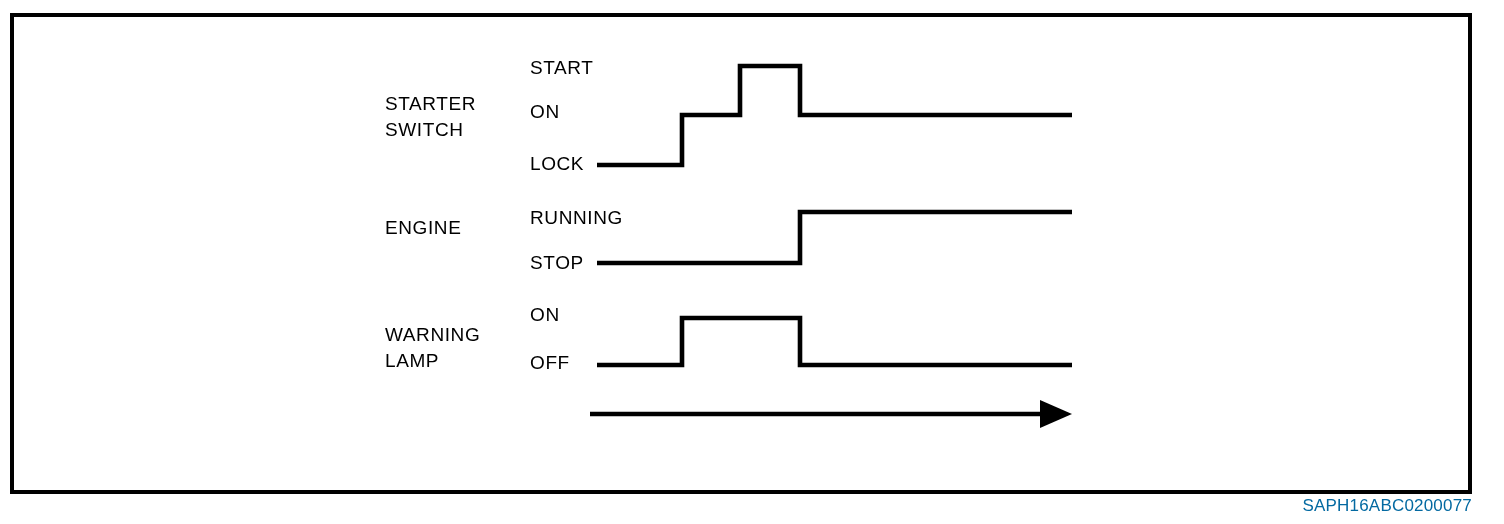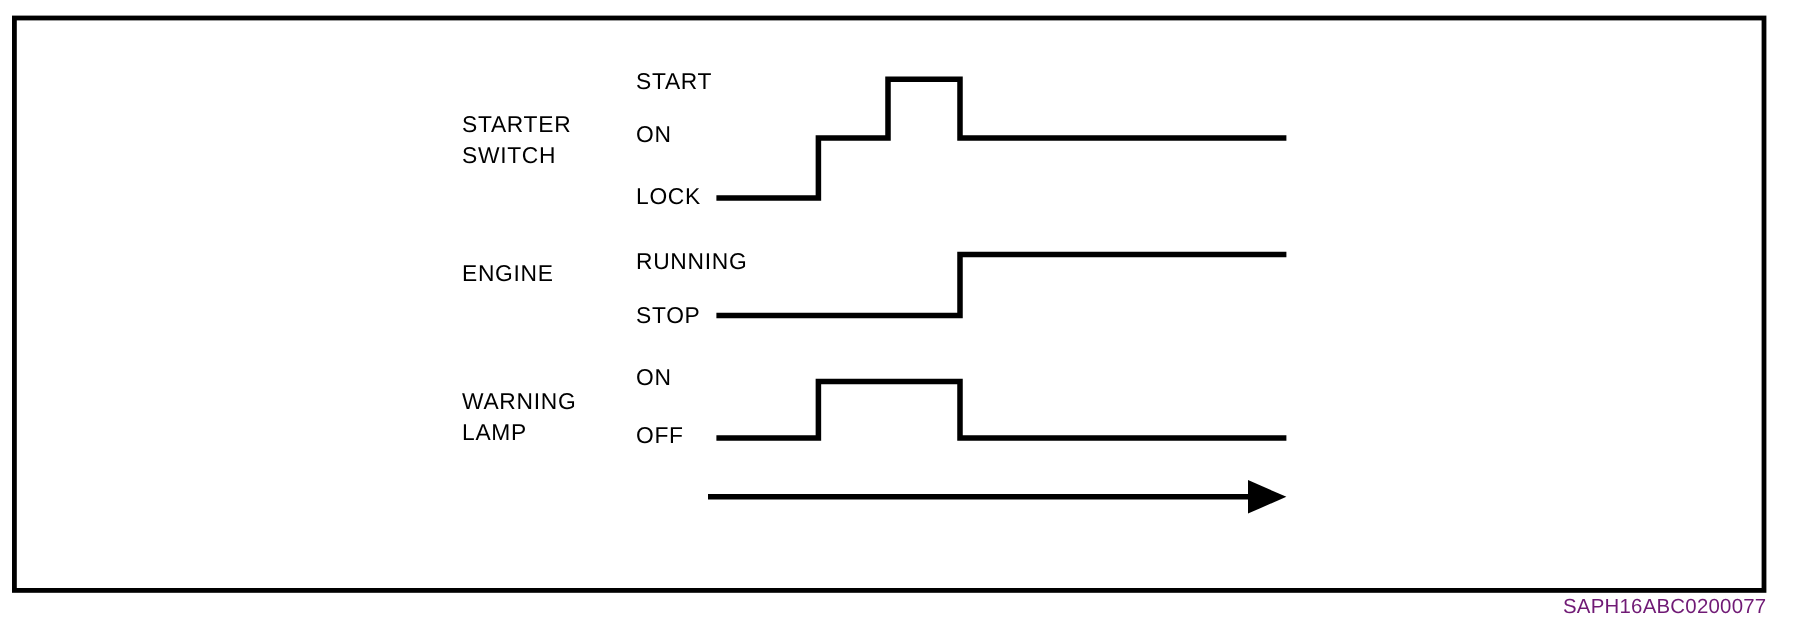"SAPH16ABC0200077" .caption-text { color: #701a75 -> #0369a1 }
